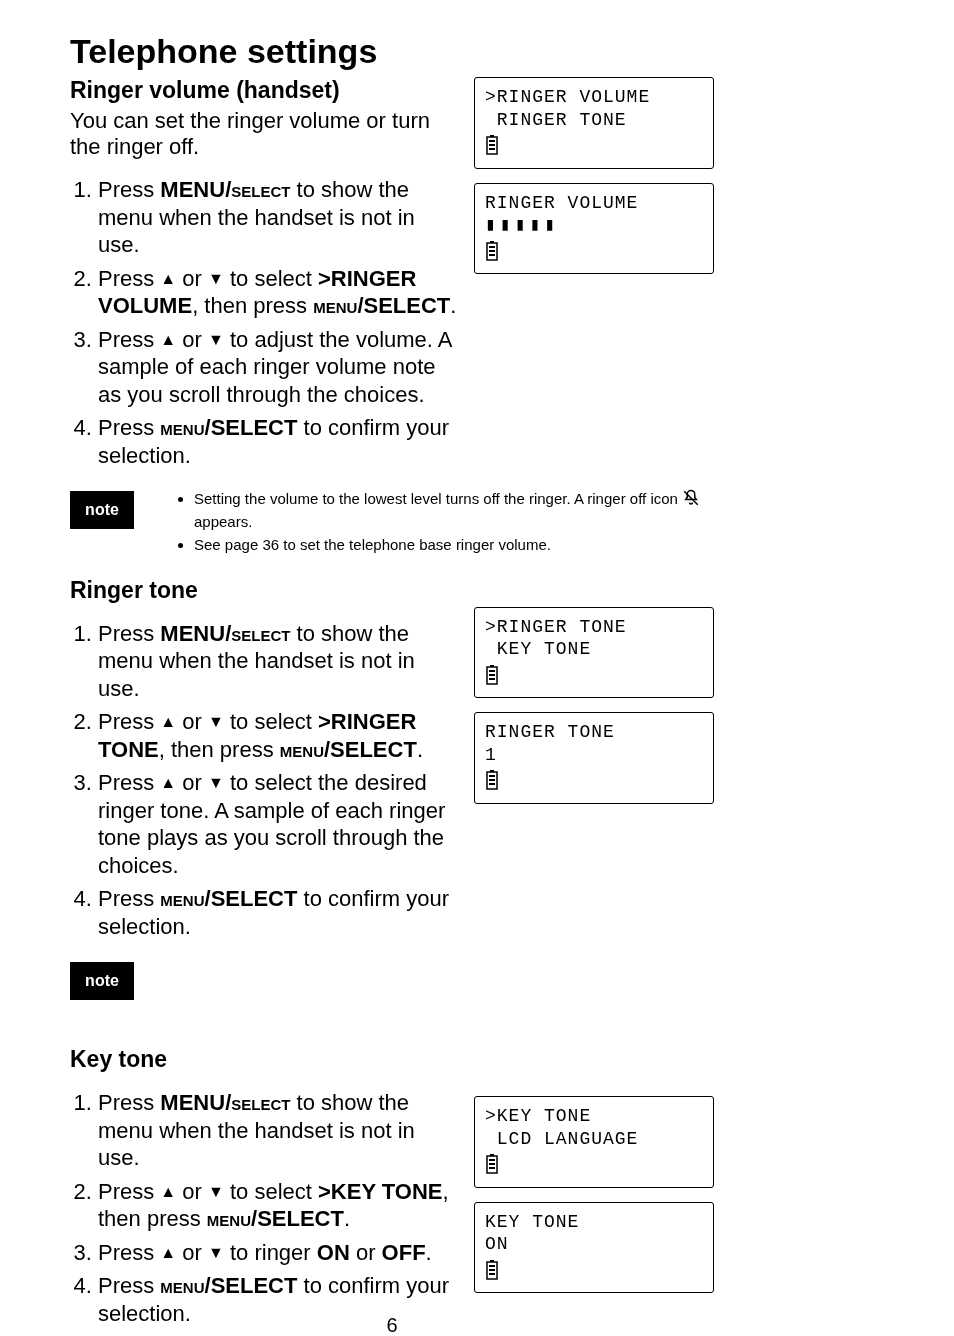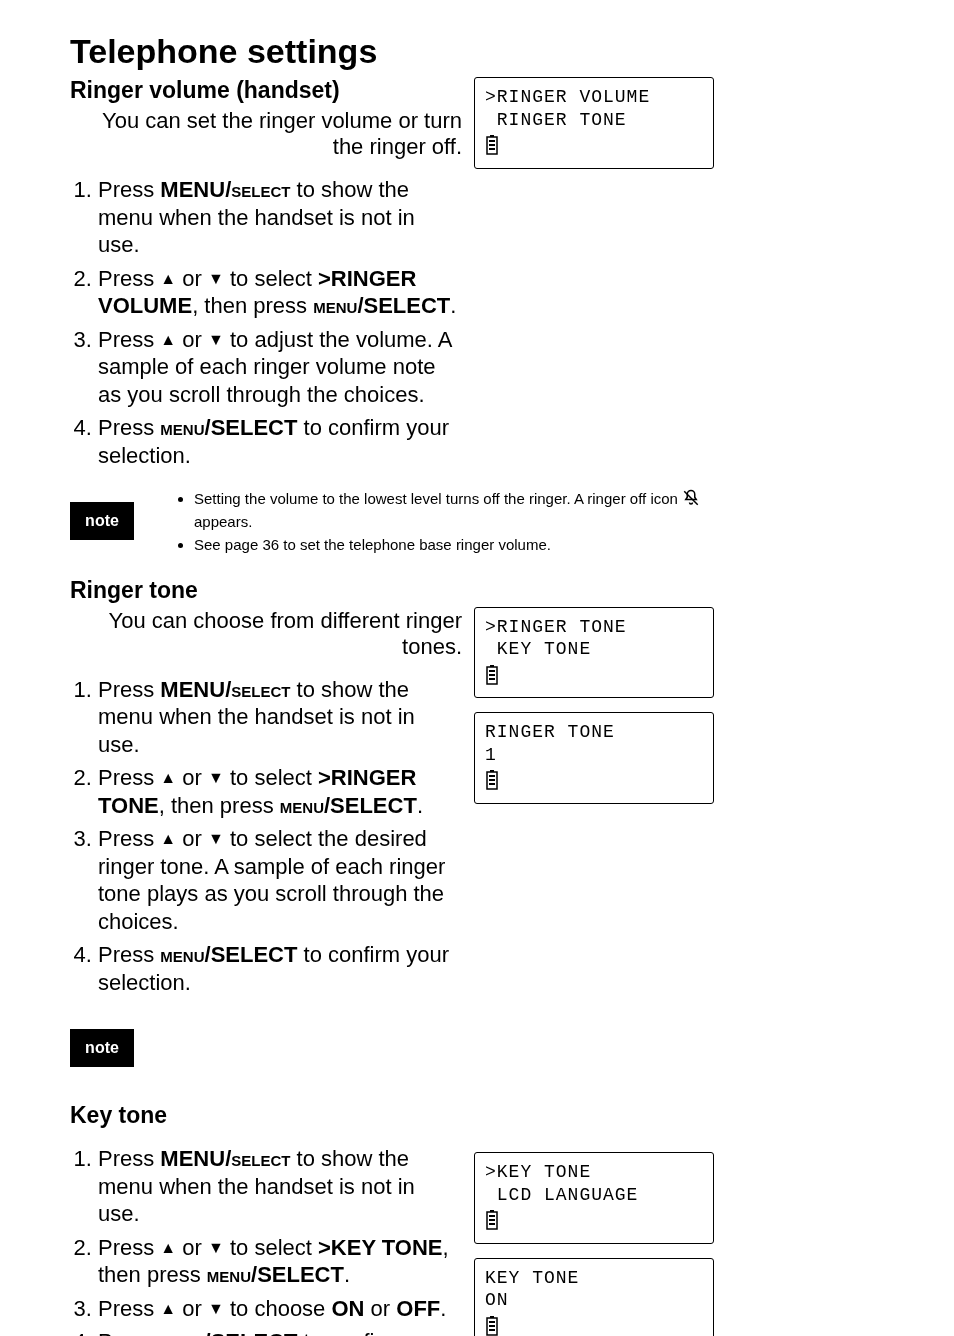"You can set the ringer" p.intro { text-align: right -> none }
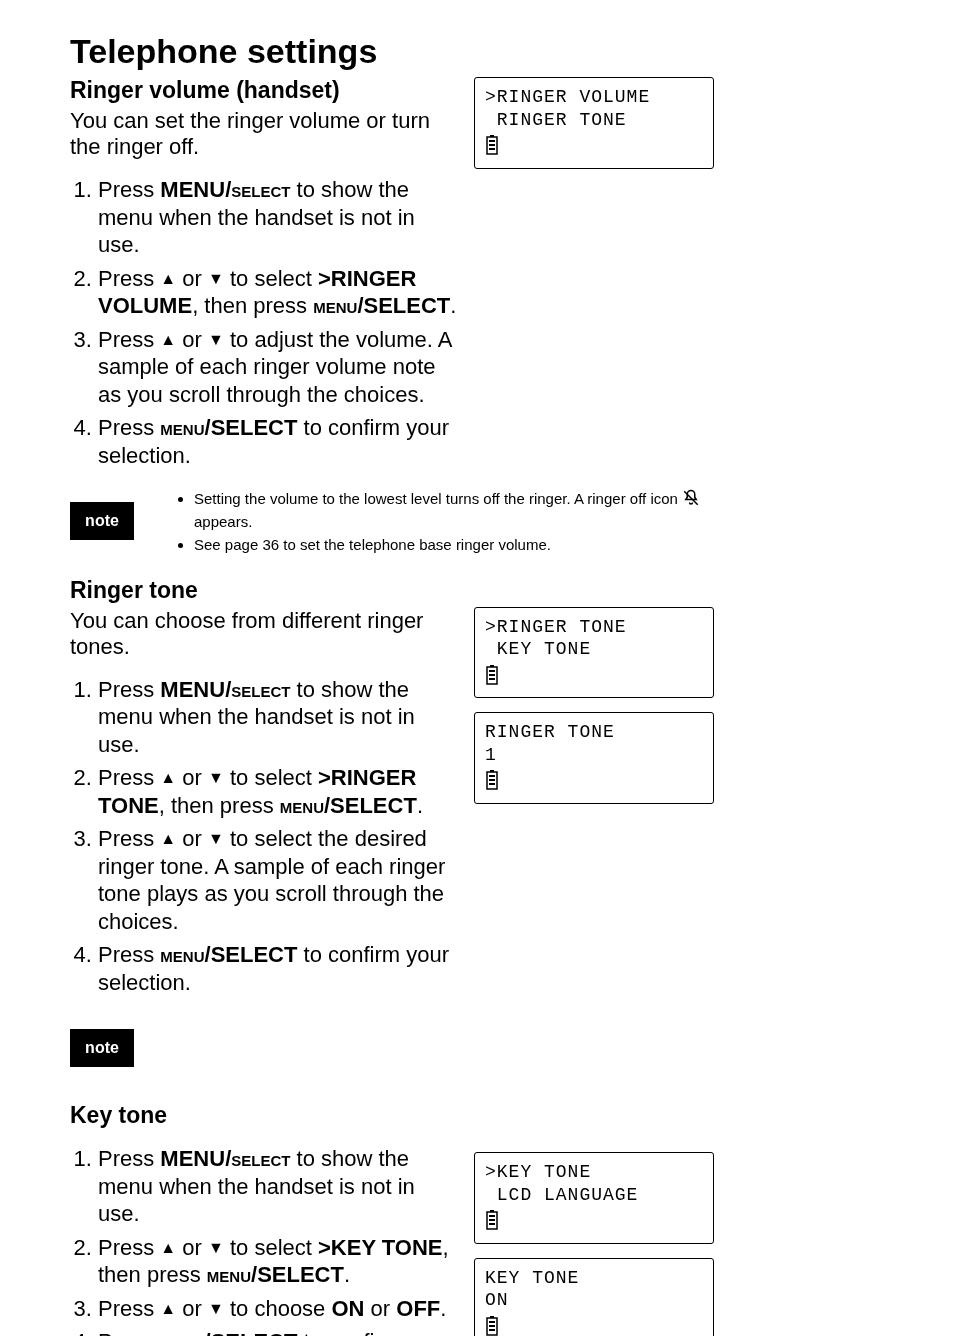"RINGER VOLUME" div.screen { html: none -> <div> <div>RINGER VOLUME</div> <div>▮▮▮▮▮</div> <span><svg> <rect></rect> <rect></rect> <rect></rect> <rect></rect> <rect></rect> </svg></span> </div> }
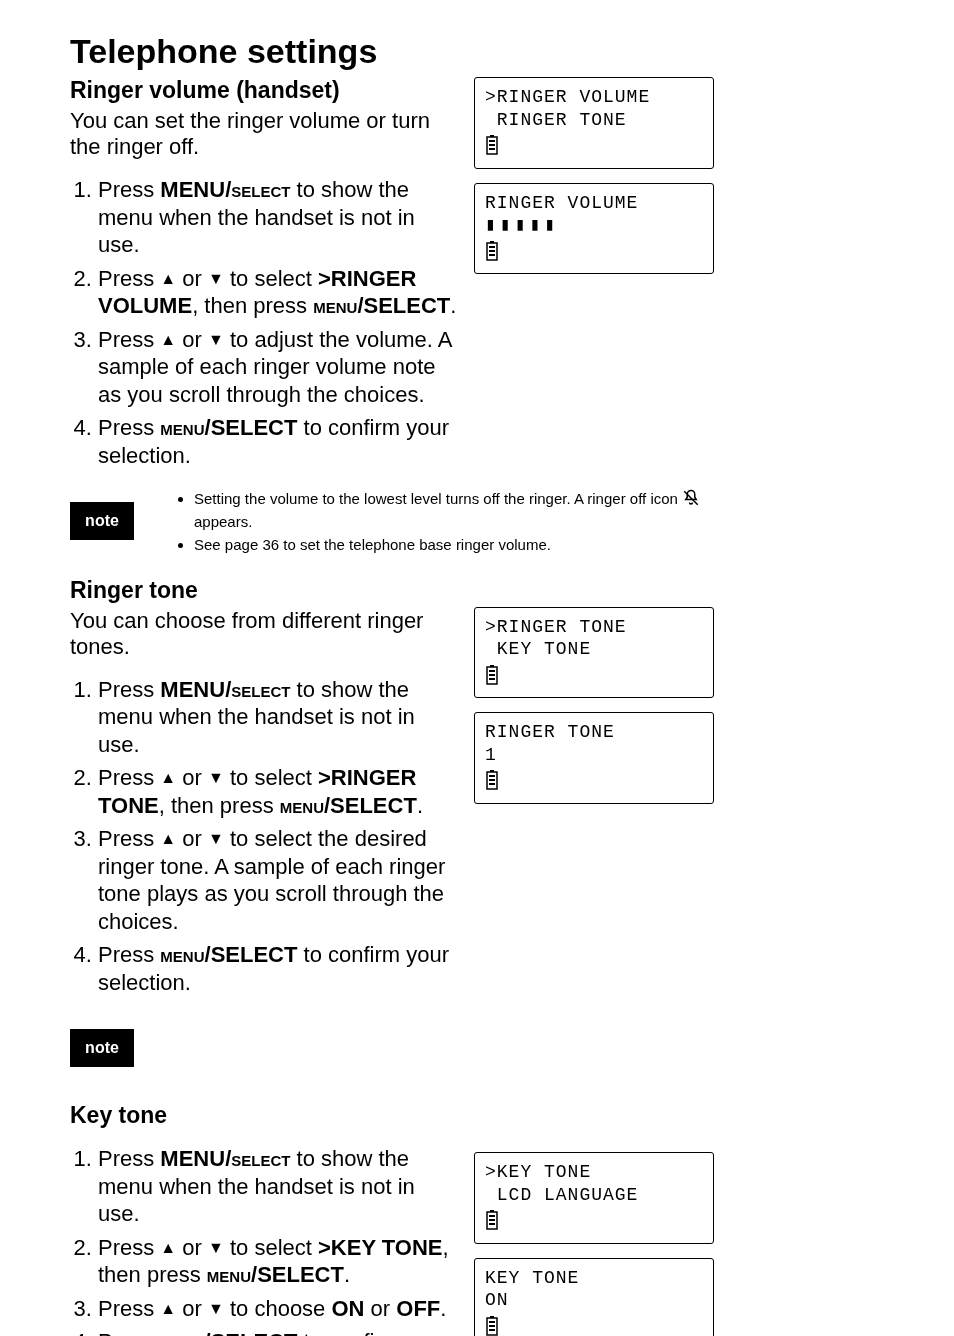"note" .note-badge { top: 13px -> 2px }
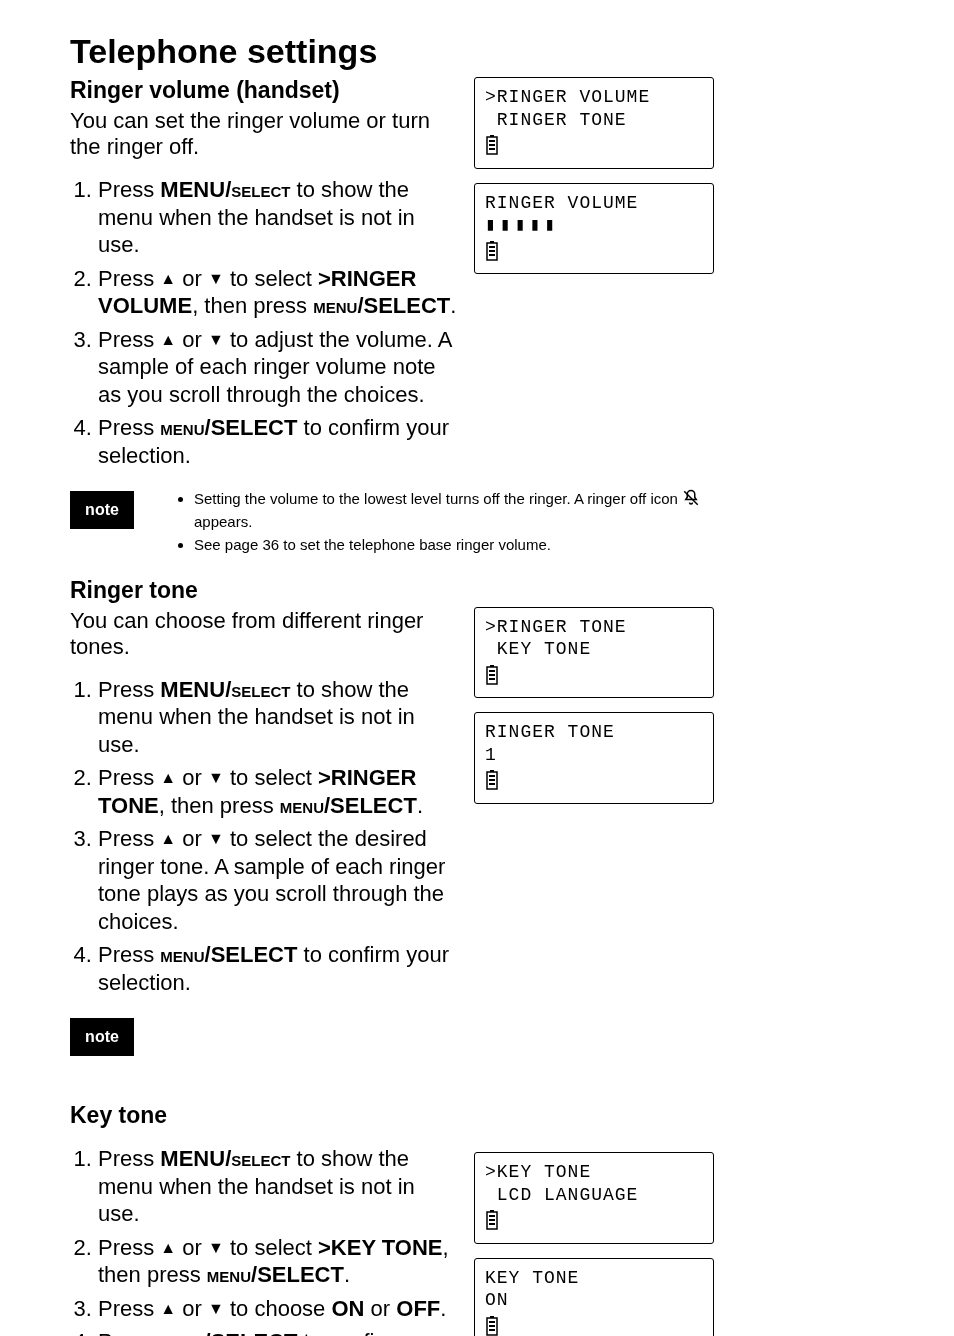"You can choose from different" p.intro { html: <p>You can choose from different ringer tones.</p> -> none }
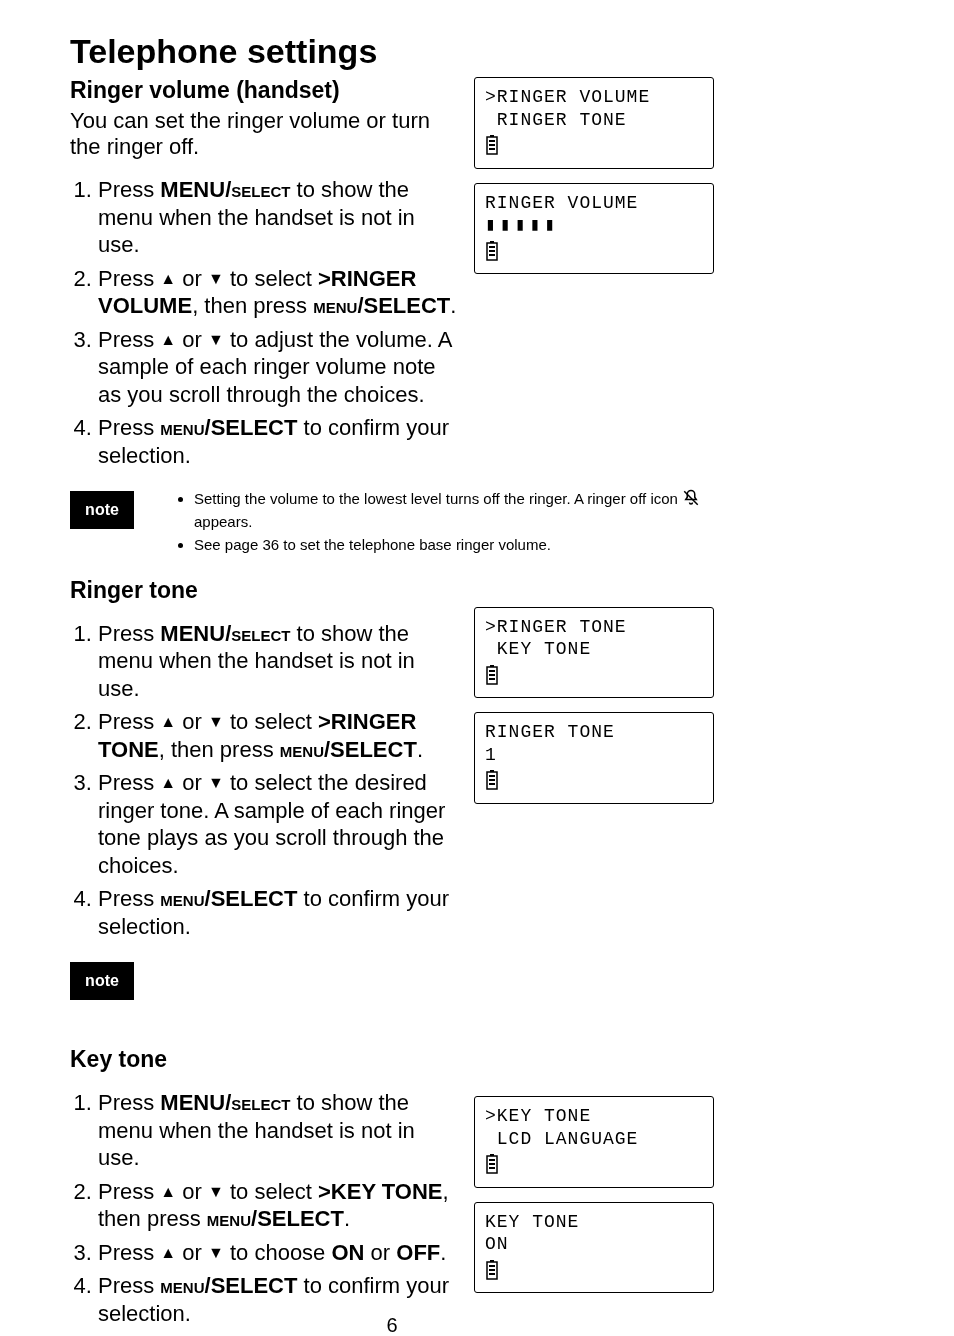"to choose" span { text: choose -> ringer }
